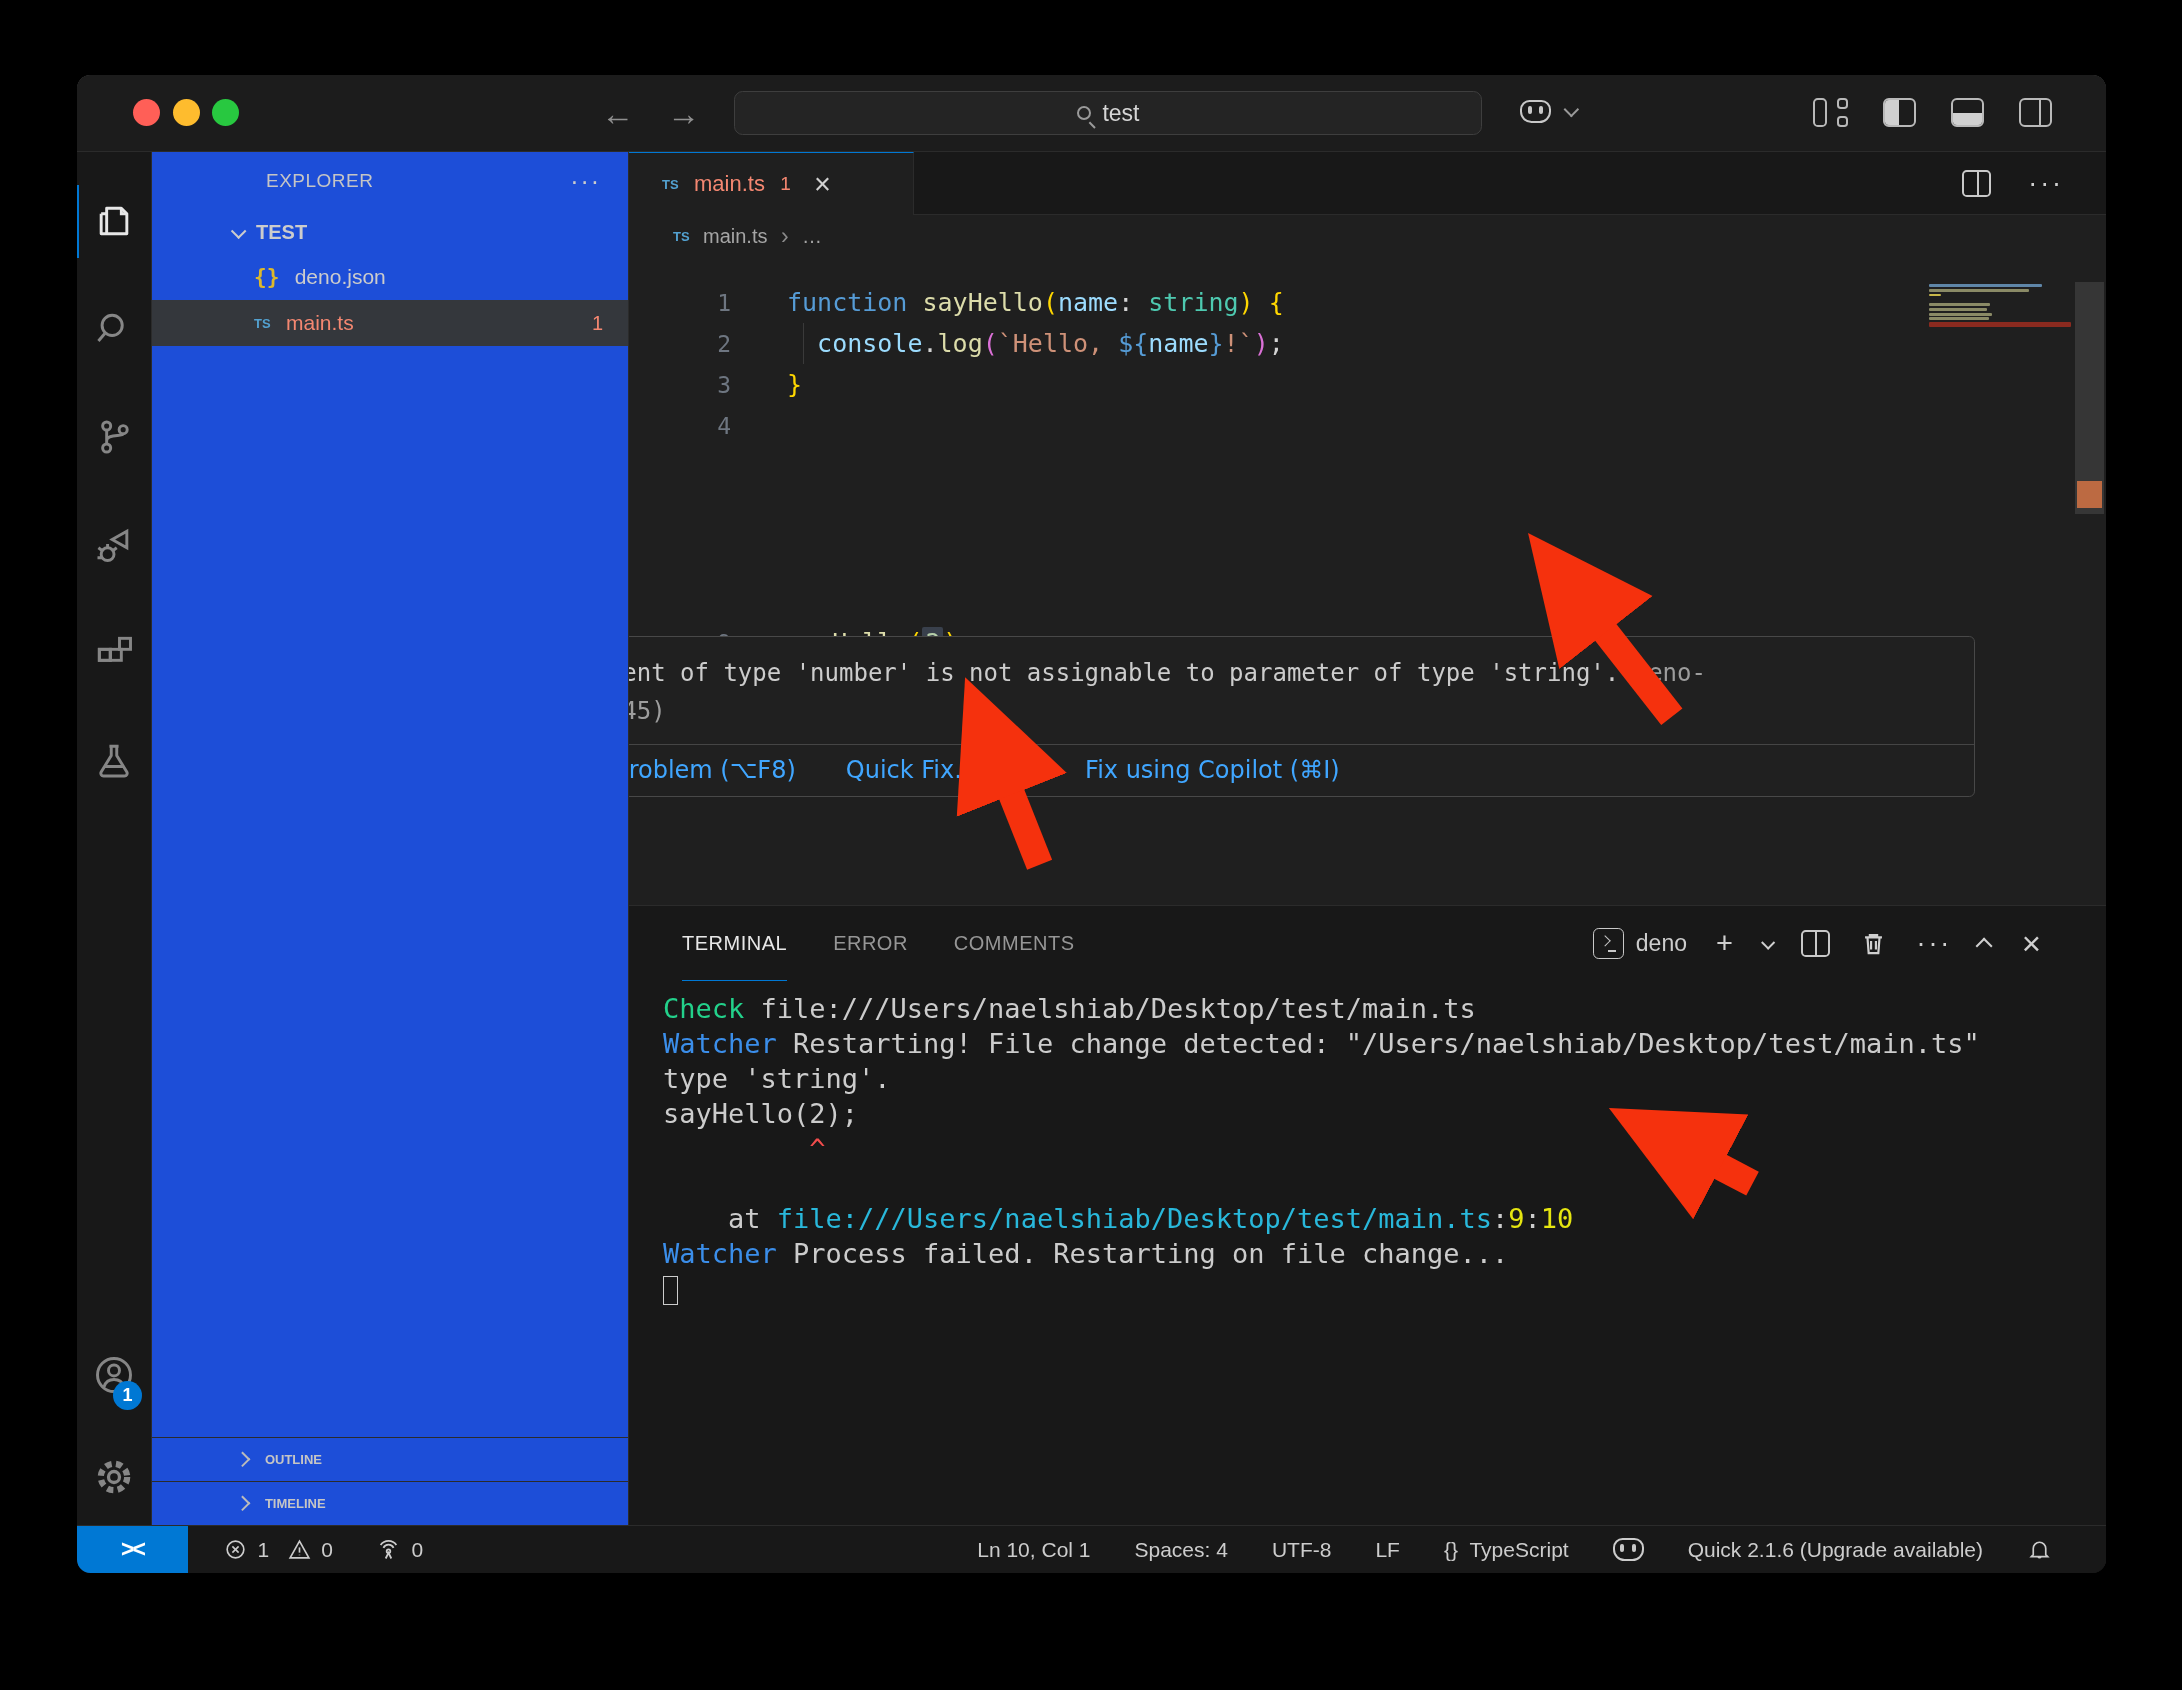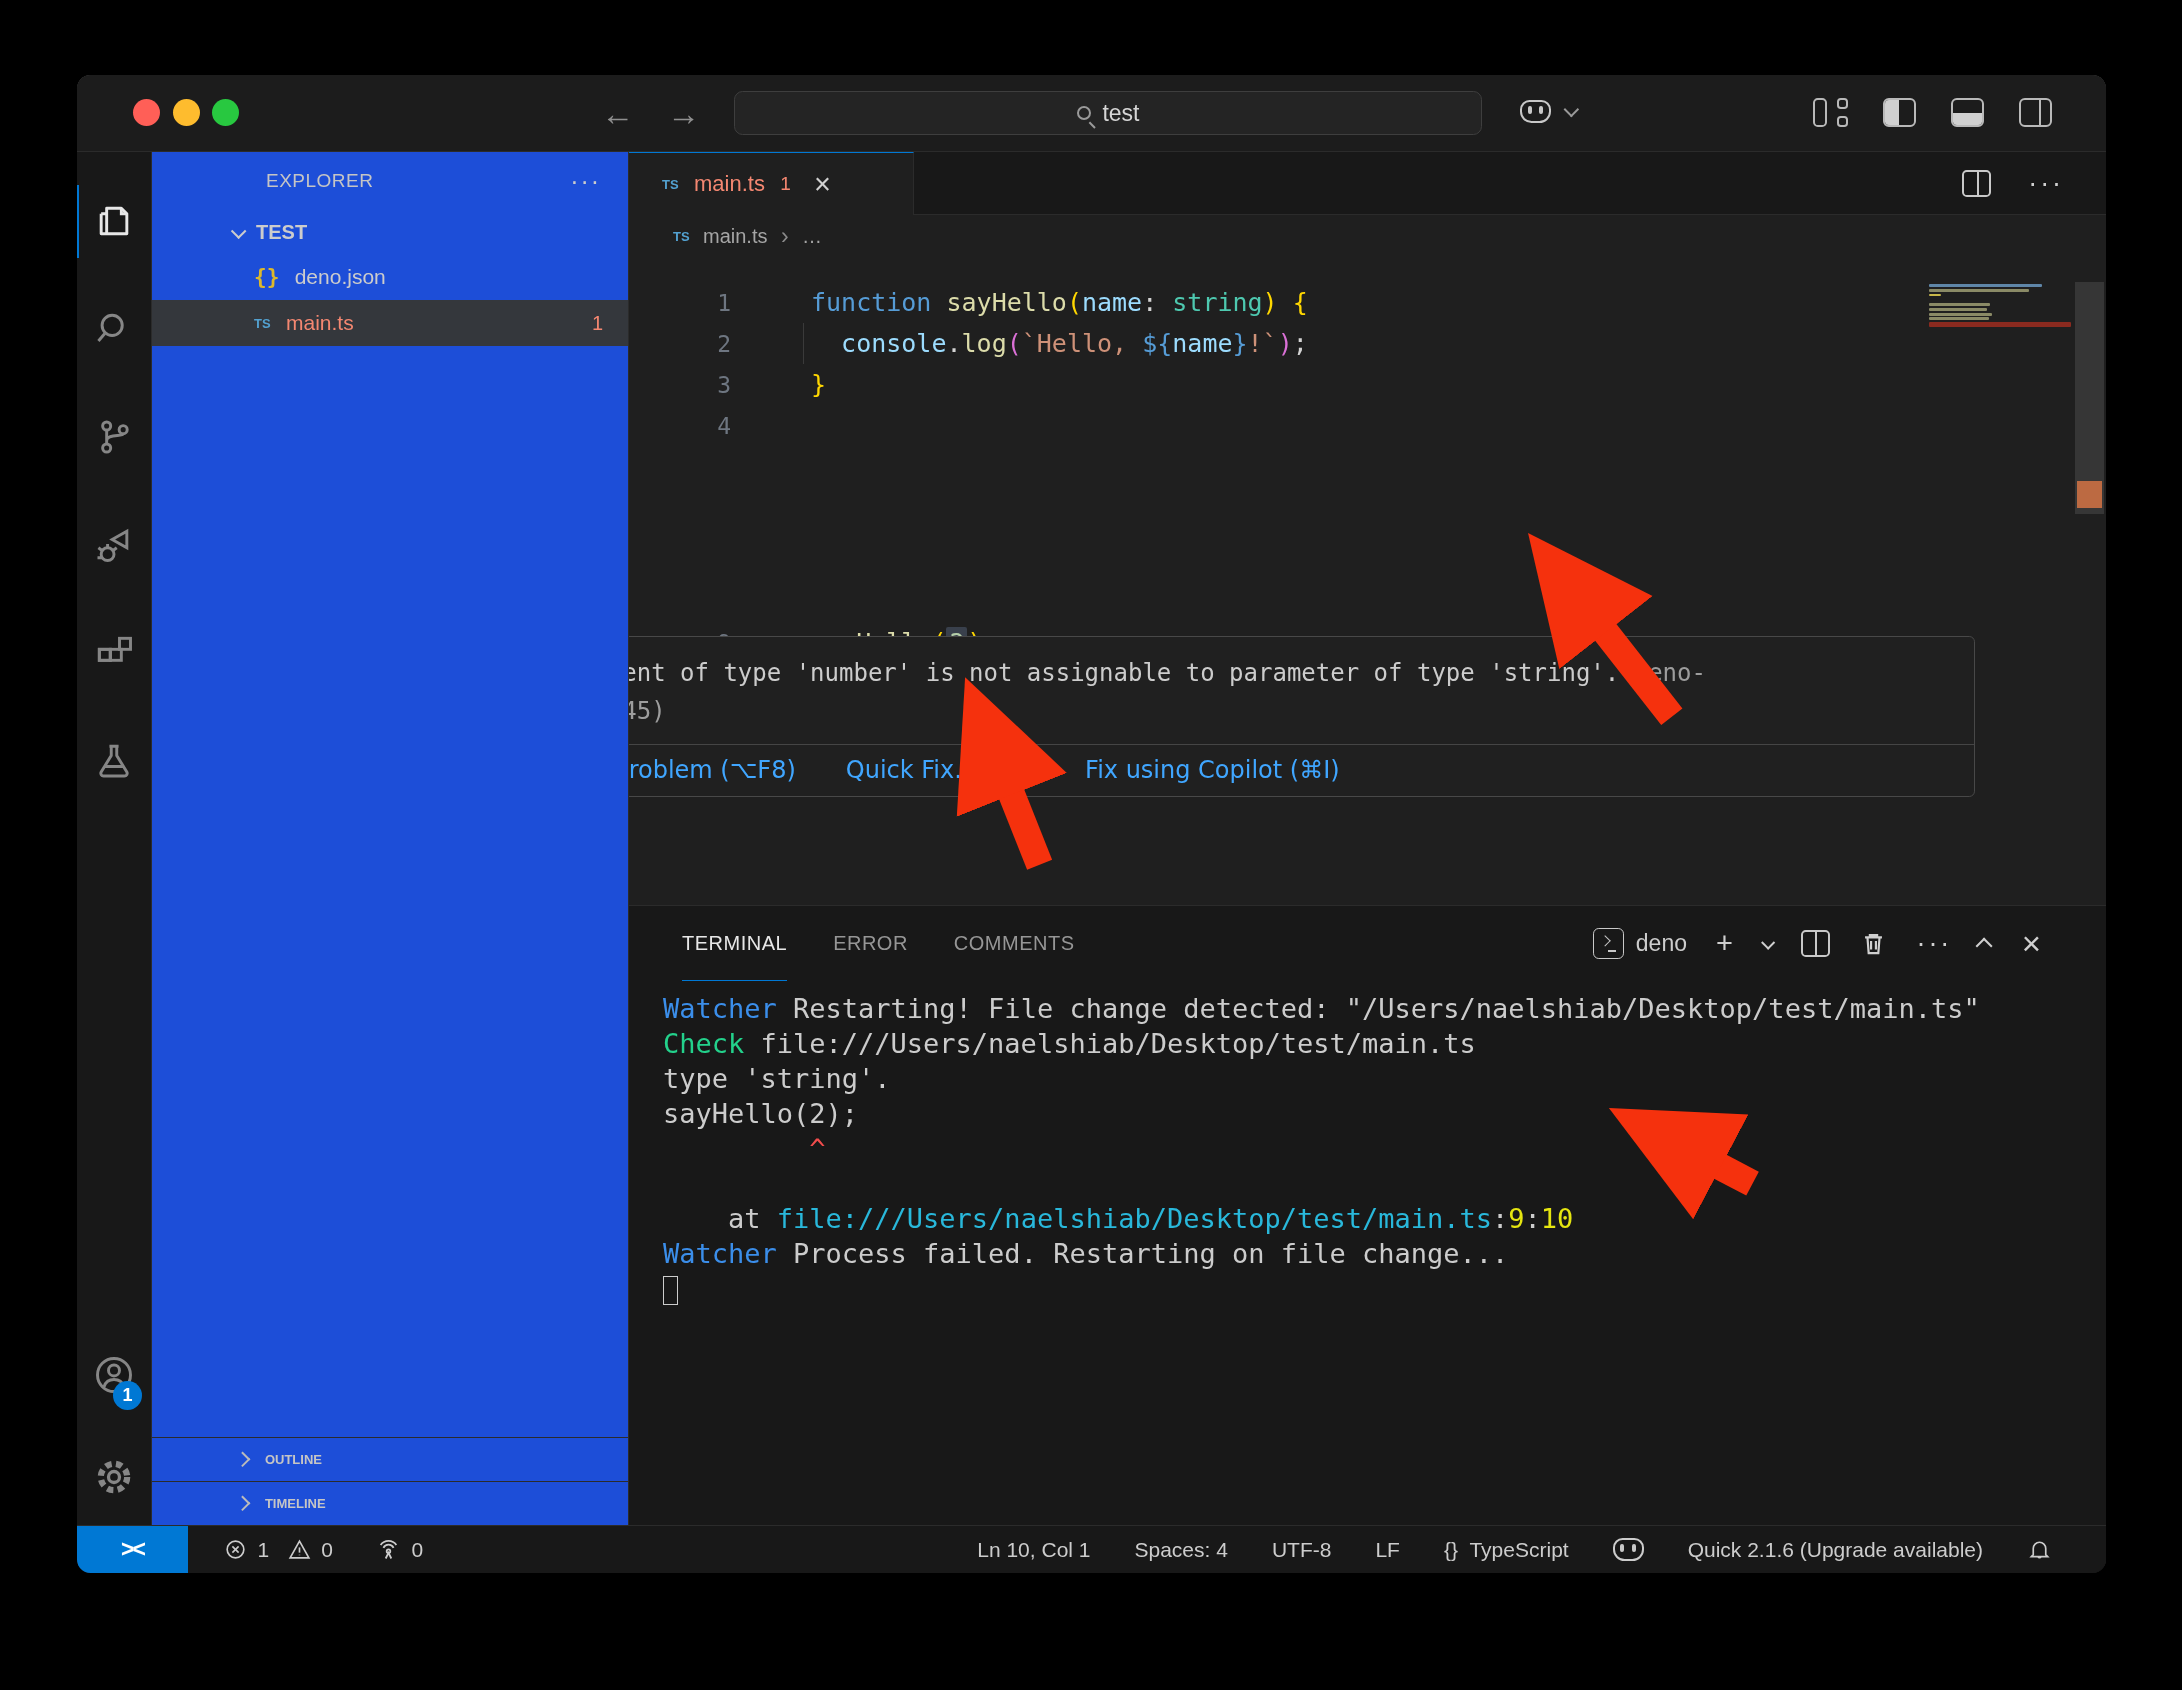"function sayHello(name: string) {" .code-row .ct { margin-left: 80px -> 56px }
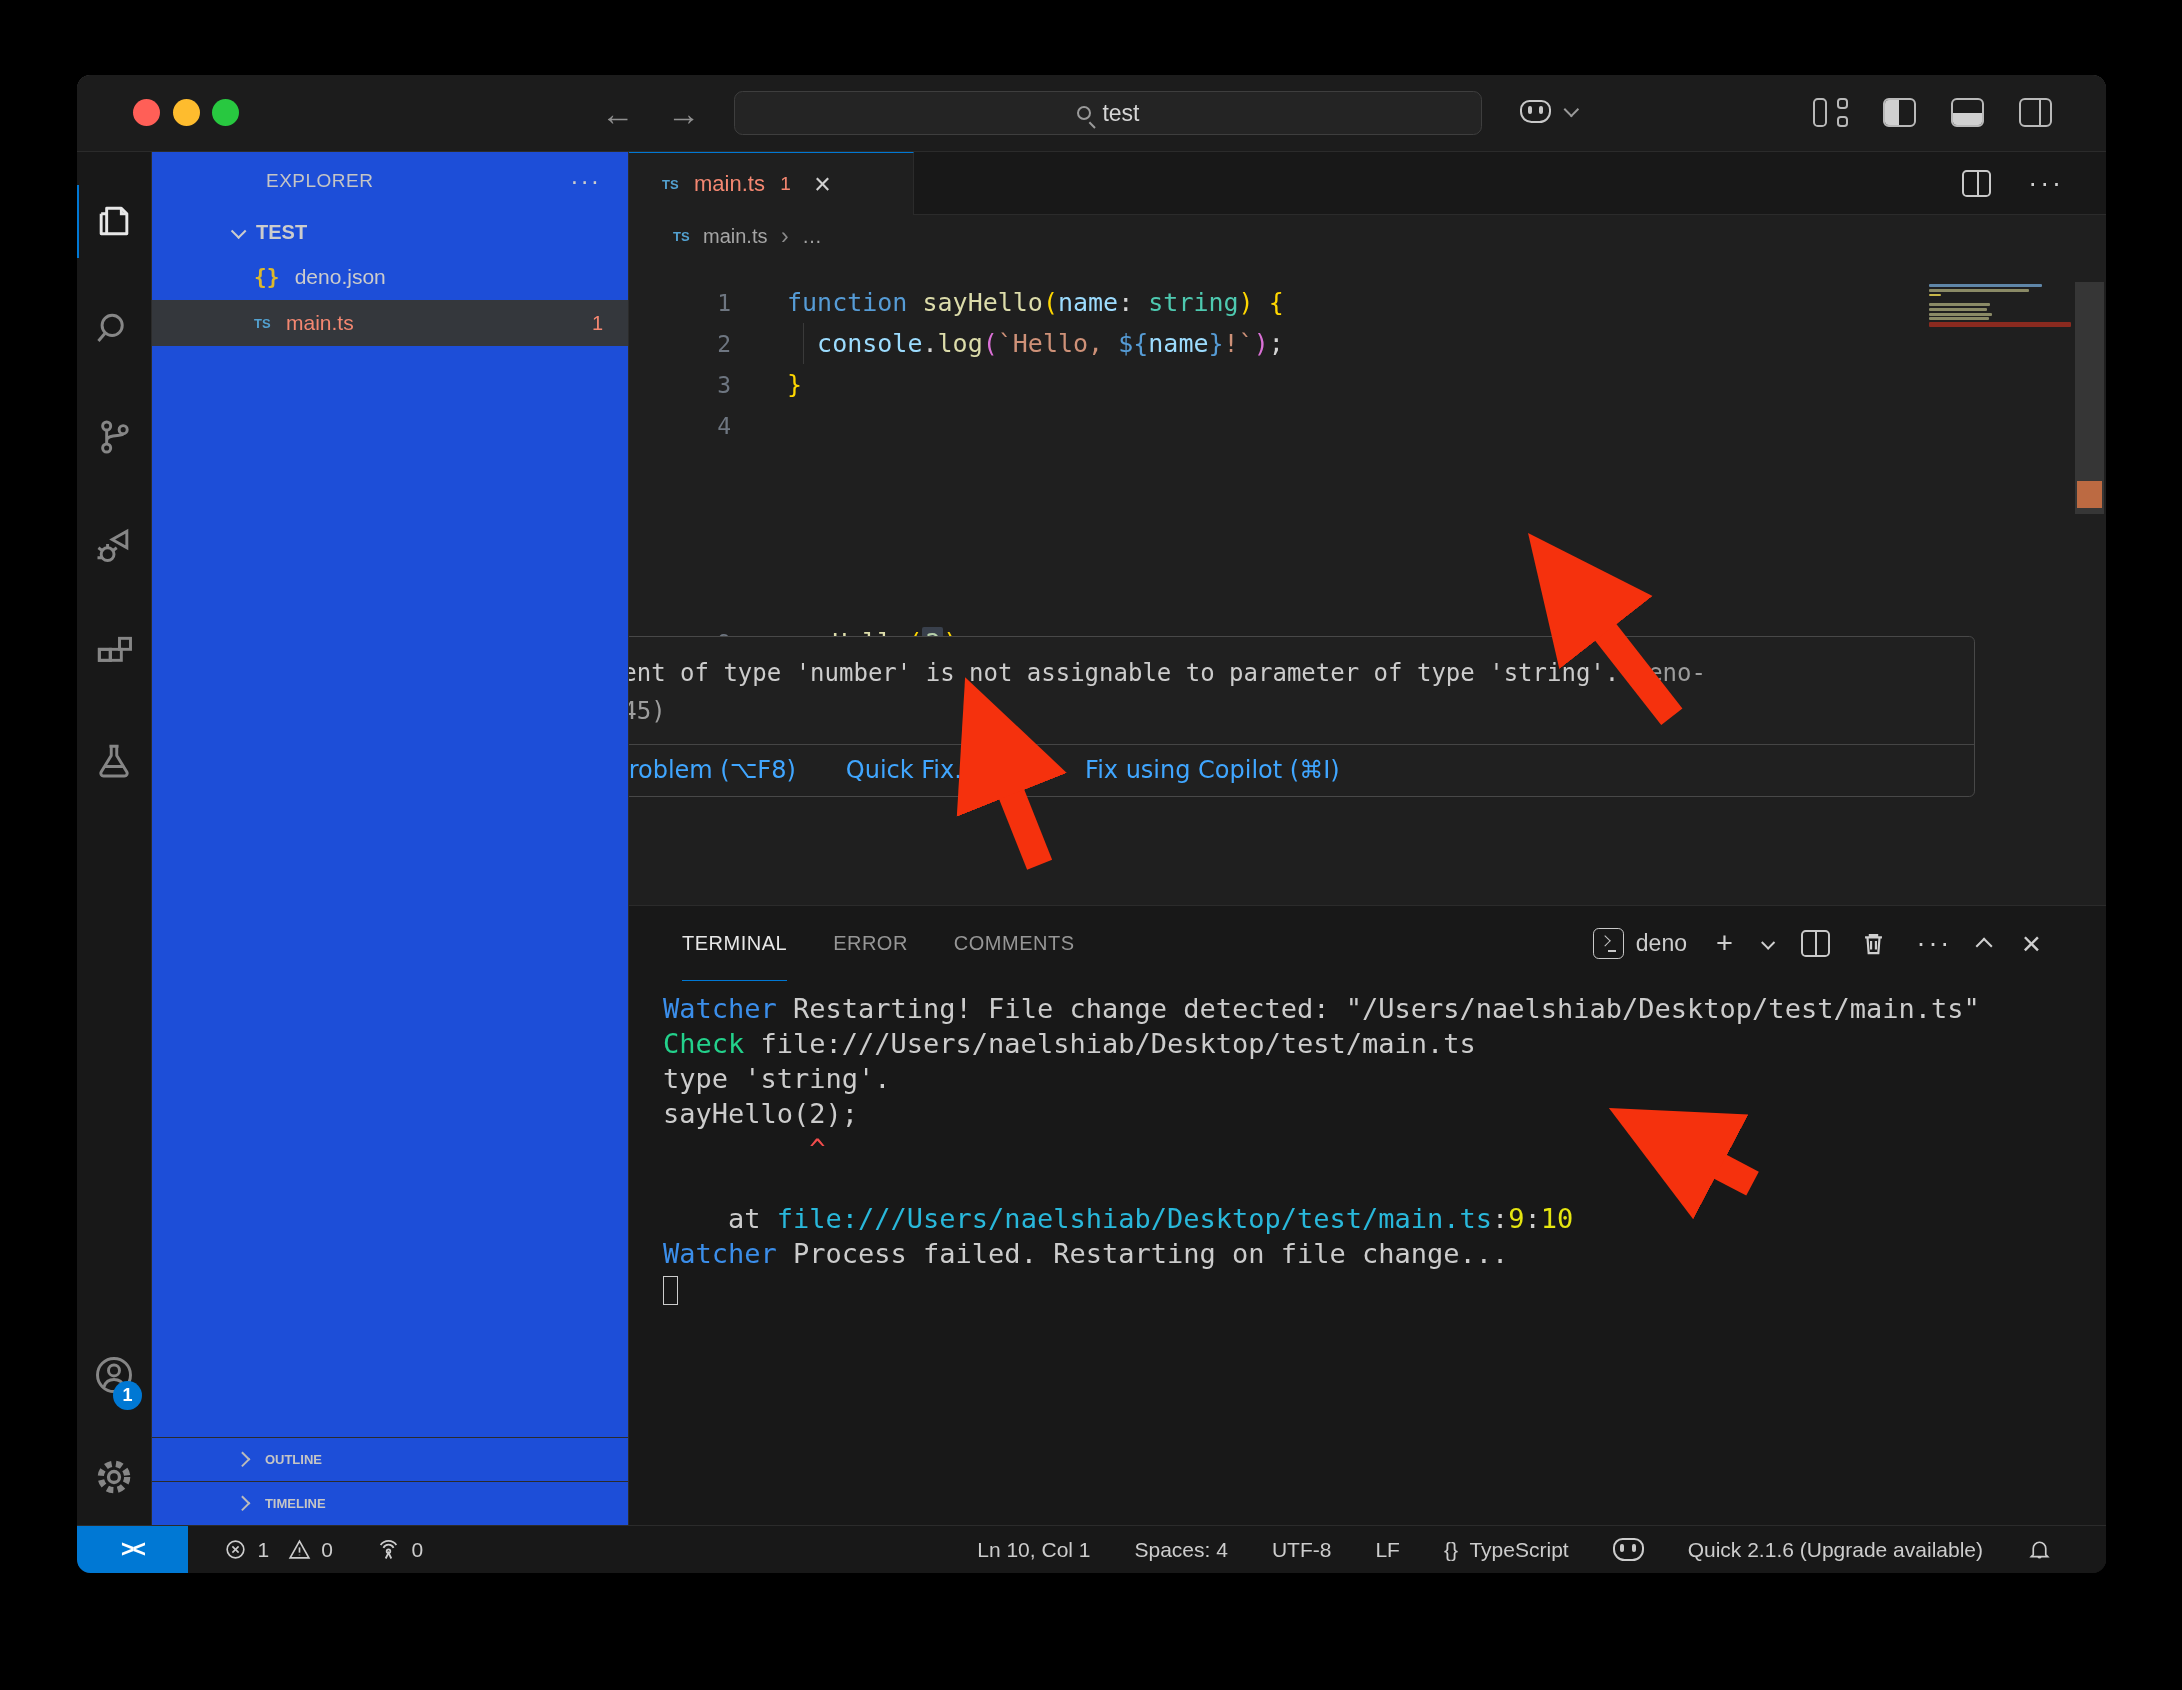"Watcher Restarting! File change" div.trow { order: before "Check" -> after "Check" }
